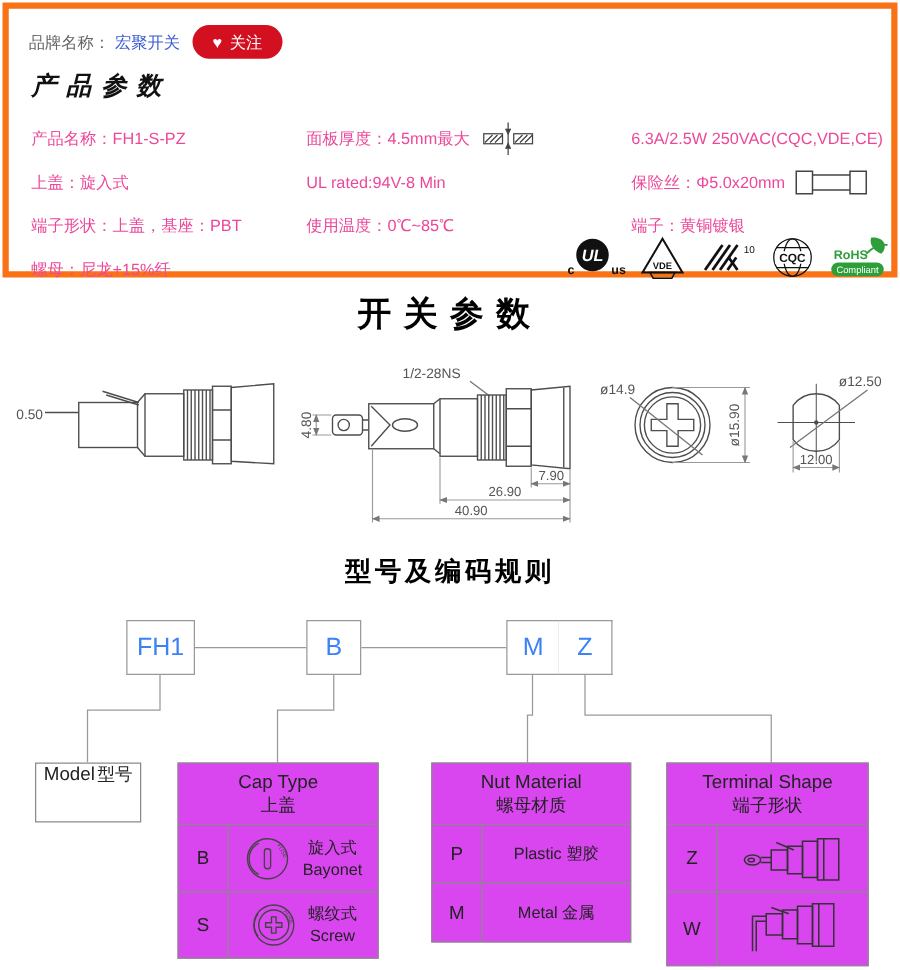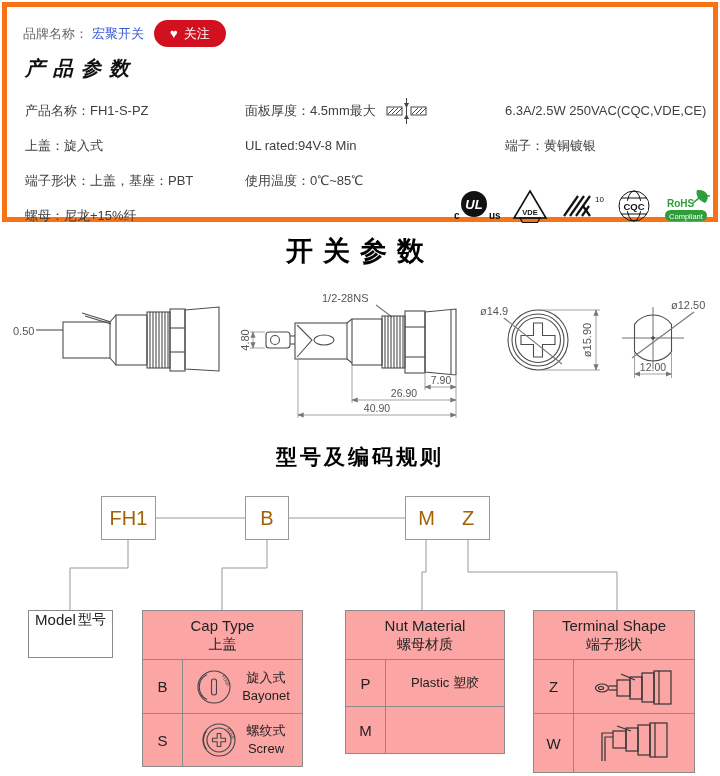"产品名称：FH1-S-PZ" .spec-col { color: #404040 -> #ec4899 }
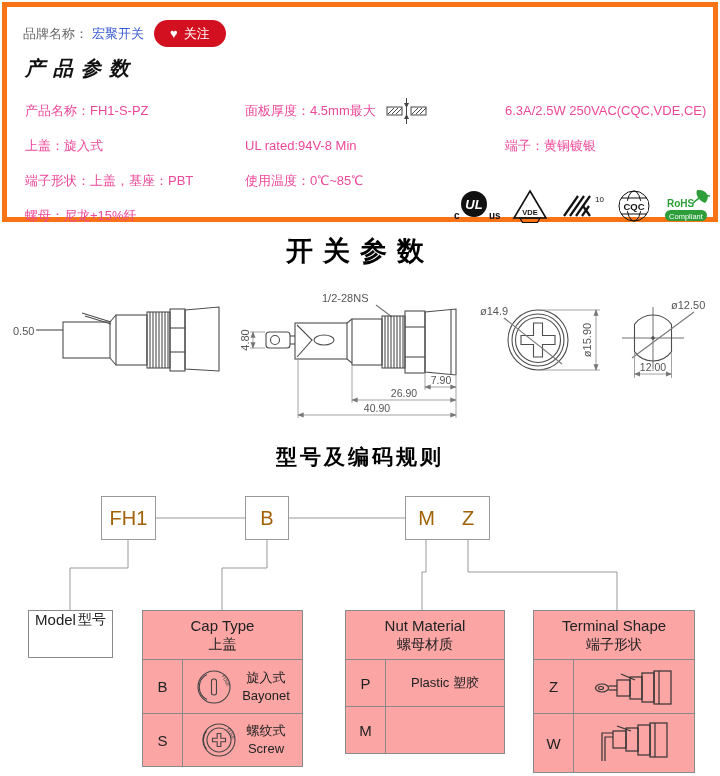"保险丝：Φ5.0x20mm" div.cell { html: none -> <div> <span>保险丝：Φ5.0x20mm</span> <svg> <g> <rect></rect> <rect></rect> <line></line> <line></line> </g> </svg> </div> }
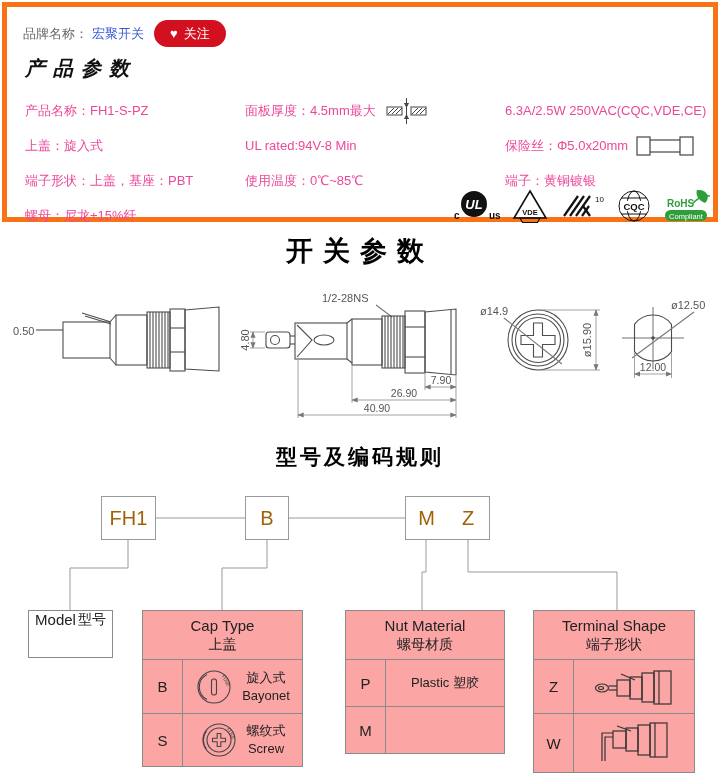"FH1" .code-box { color: #a16207 -> #3b82f6 }
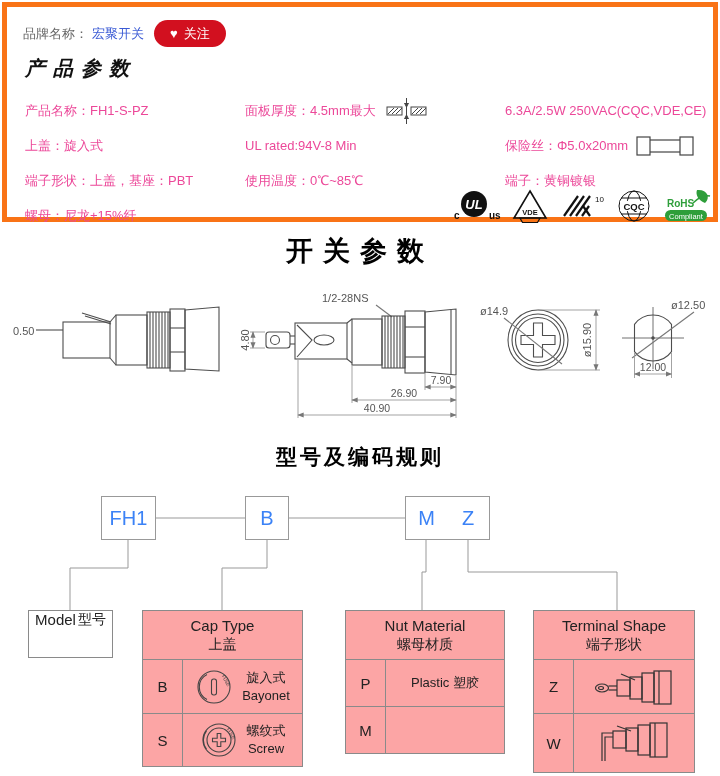"Cap Type" .ctable { background: #fca5a5 -> #d946ef }
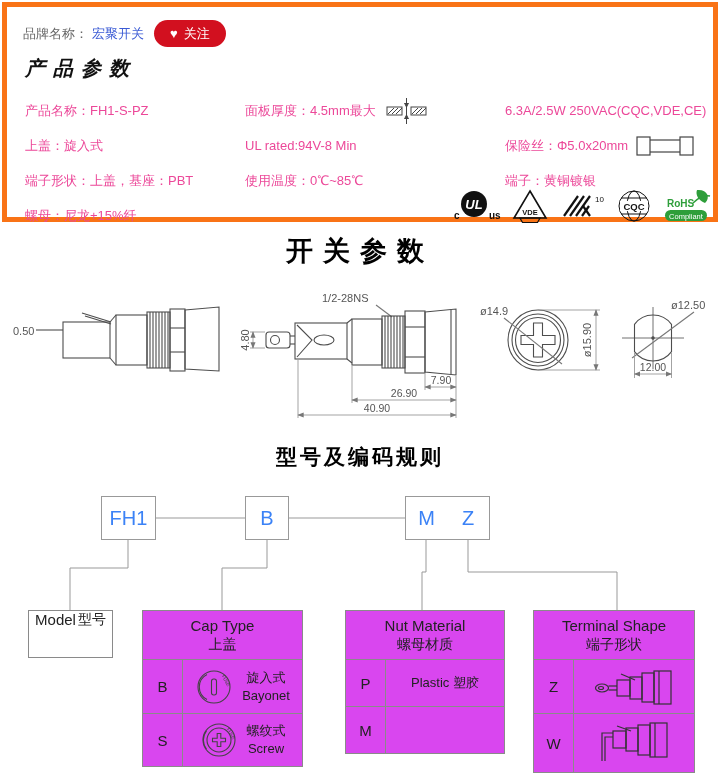"Metal 金属" div.content-cell { html: none -> <div>Metal 金属</div> }
